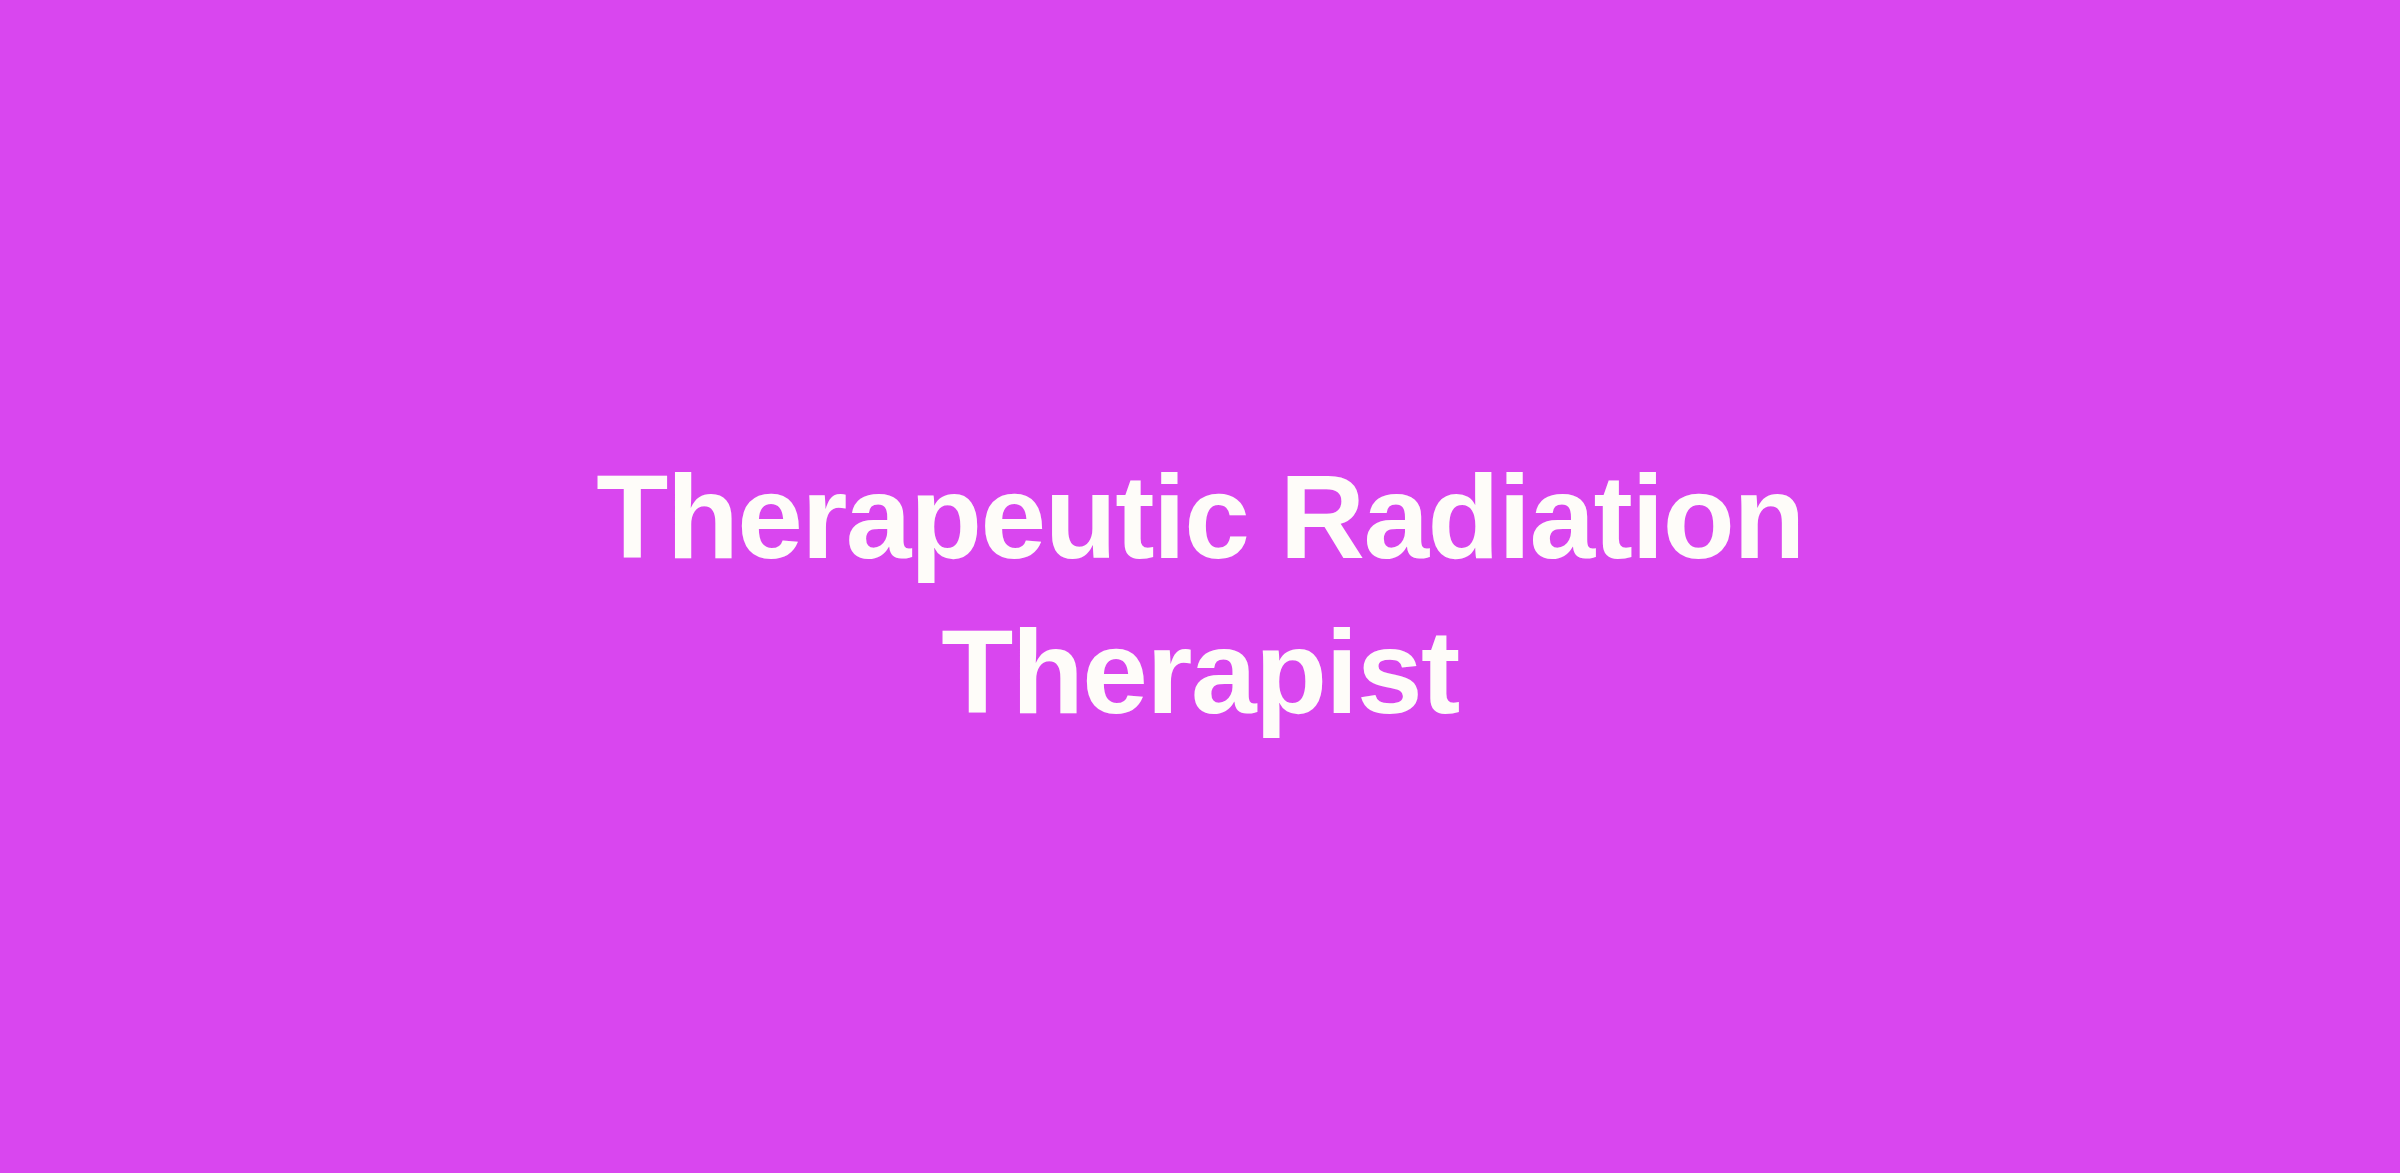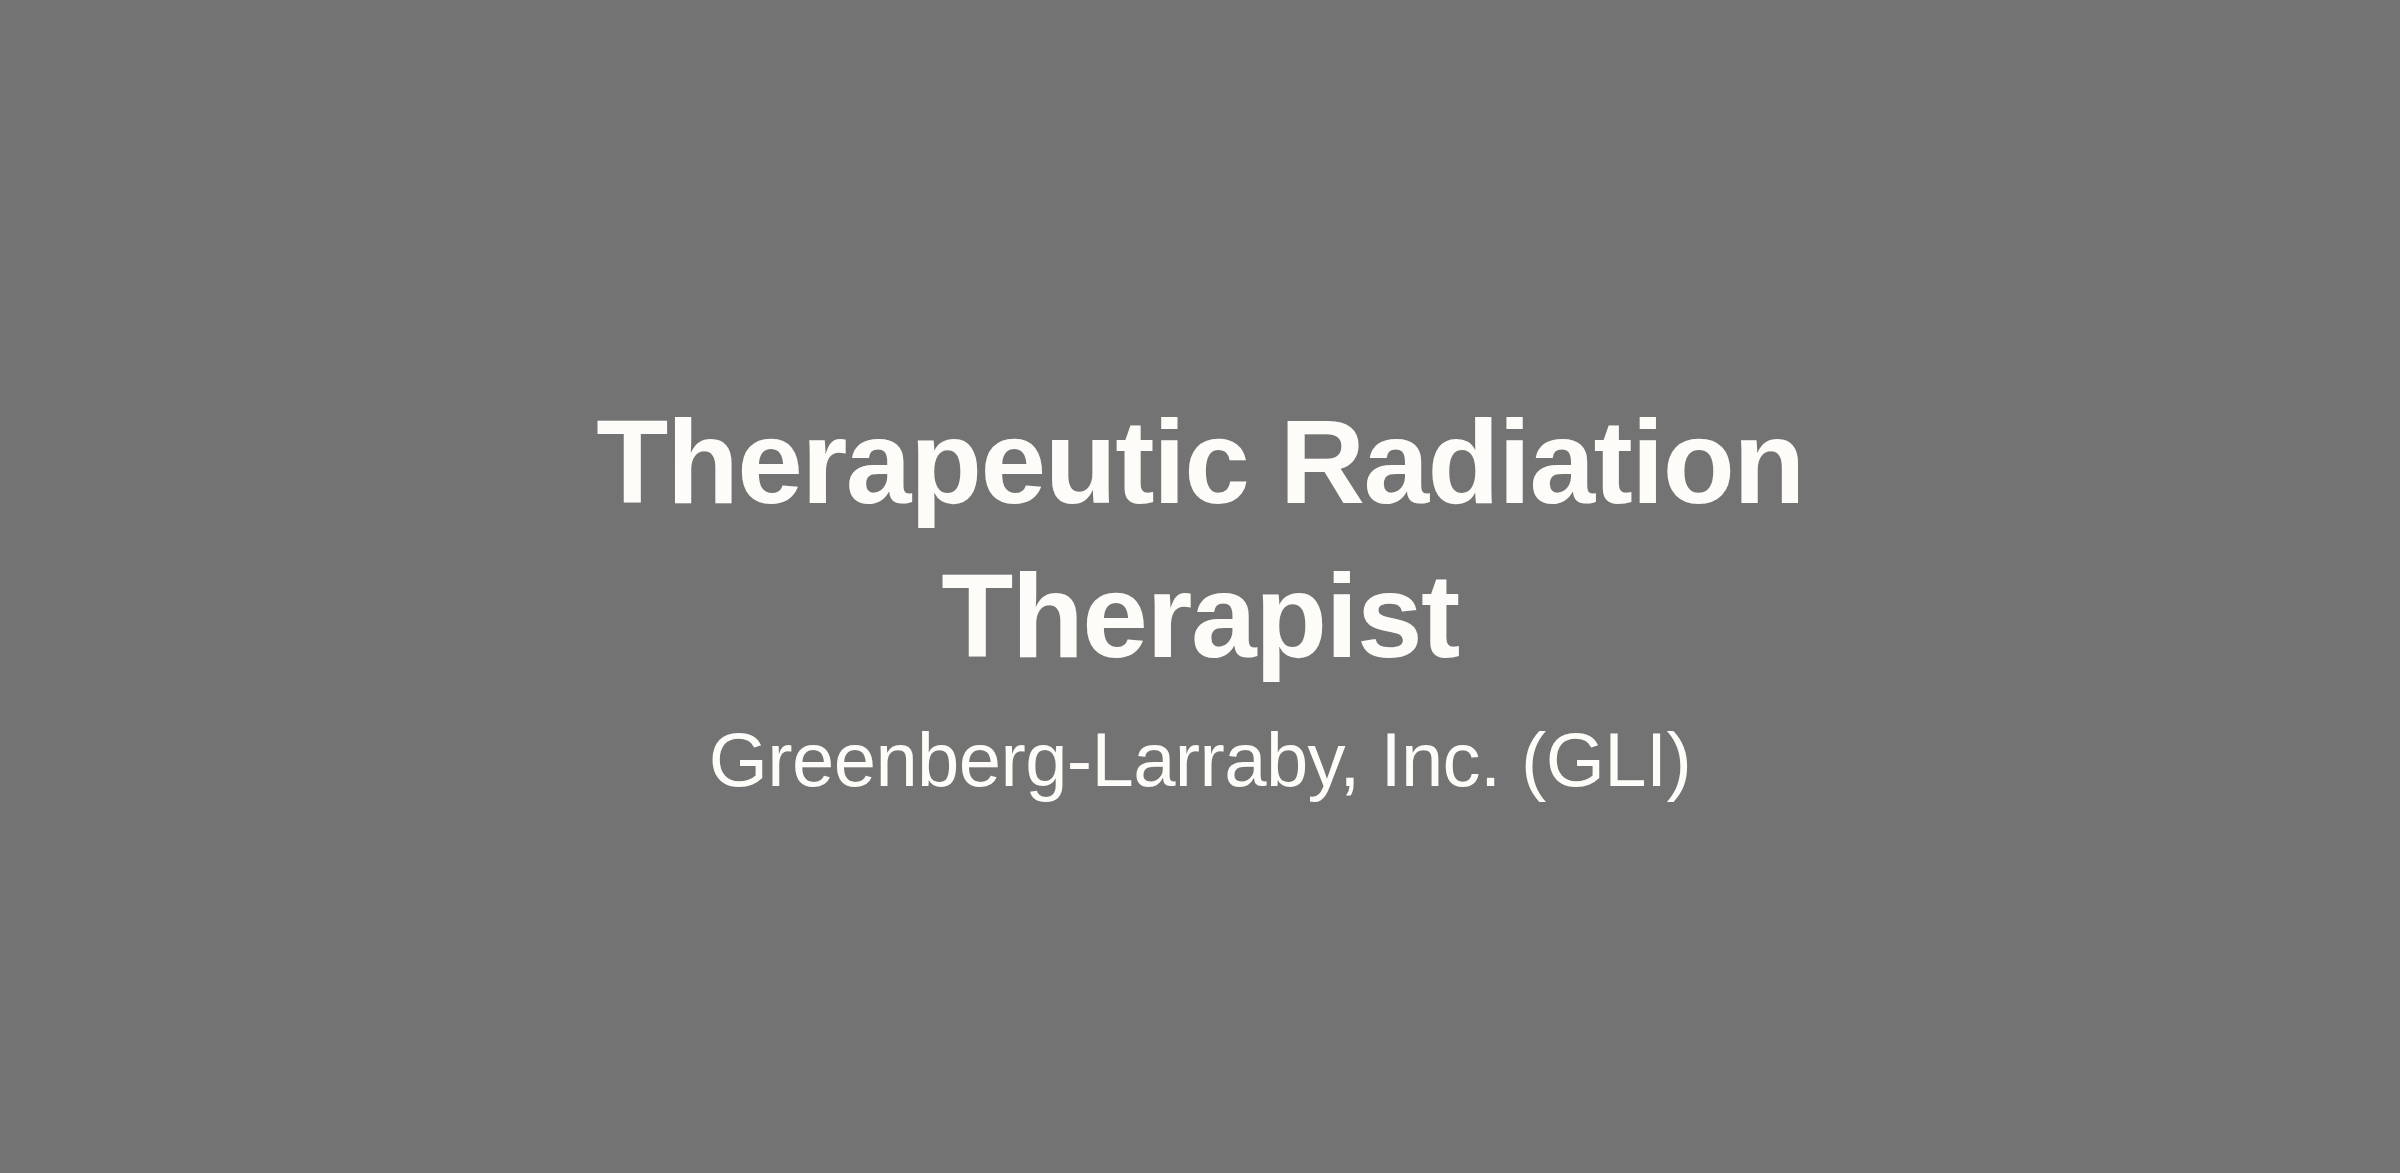"Therapeutic Radiation Therapist" div { background: #737373 -> #d946ef }
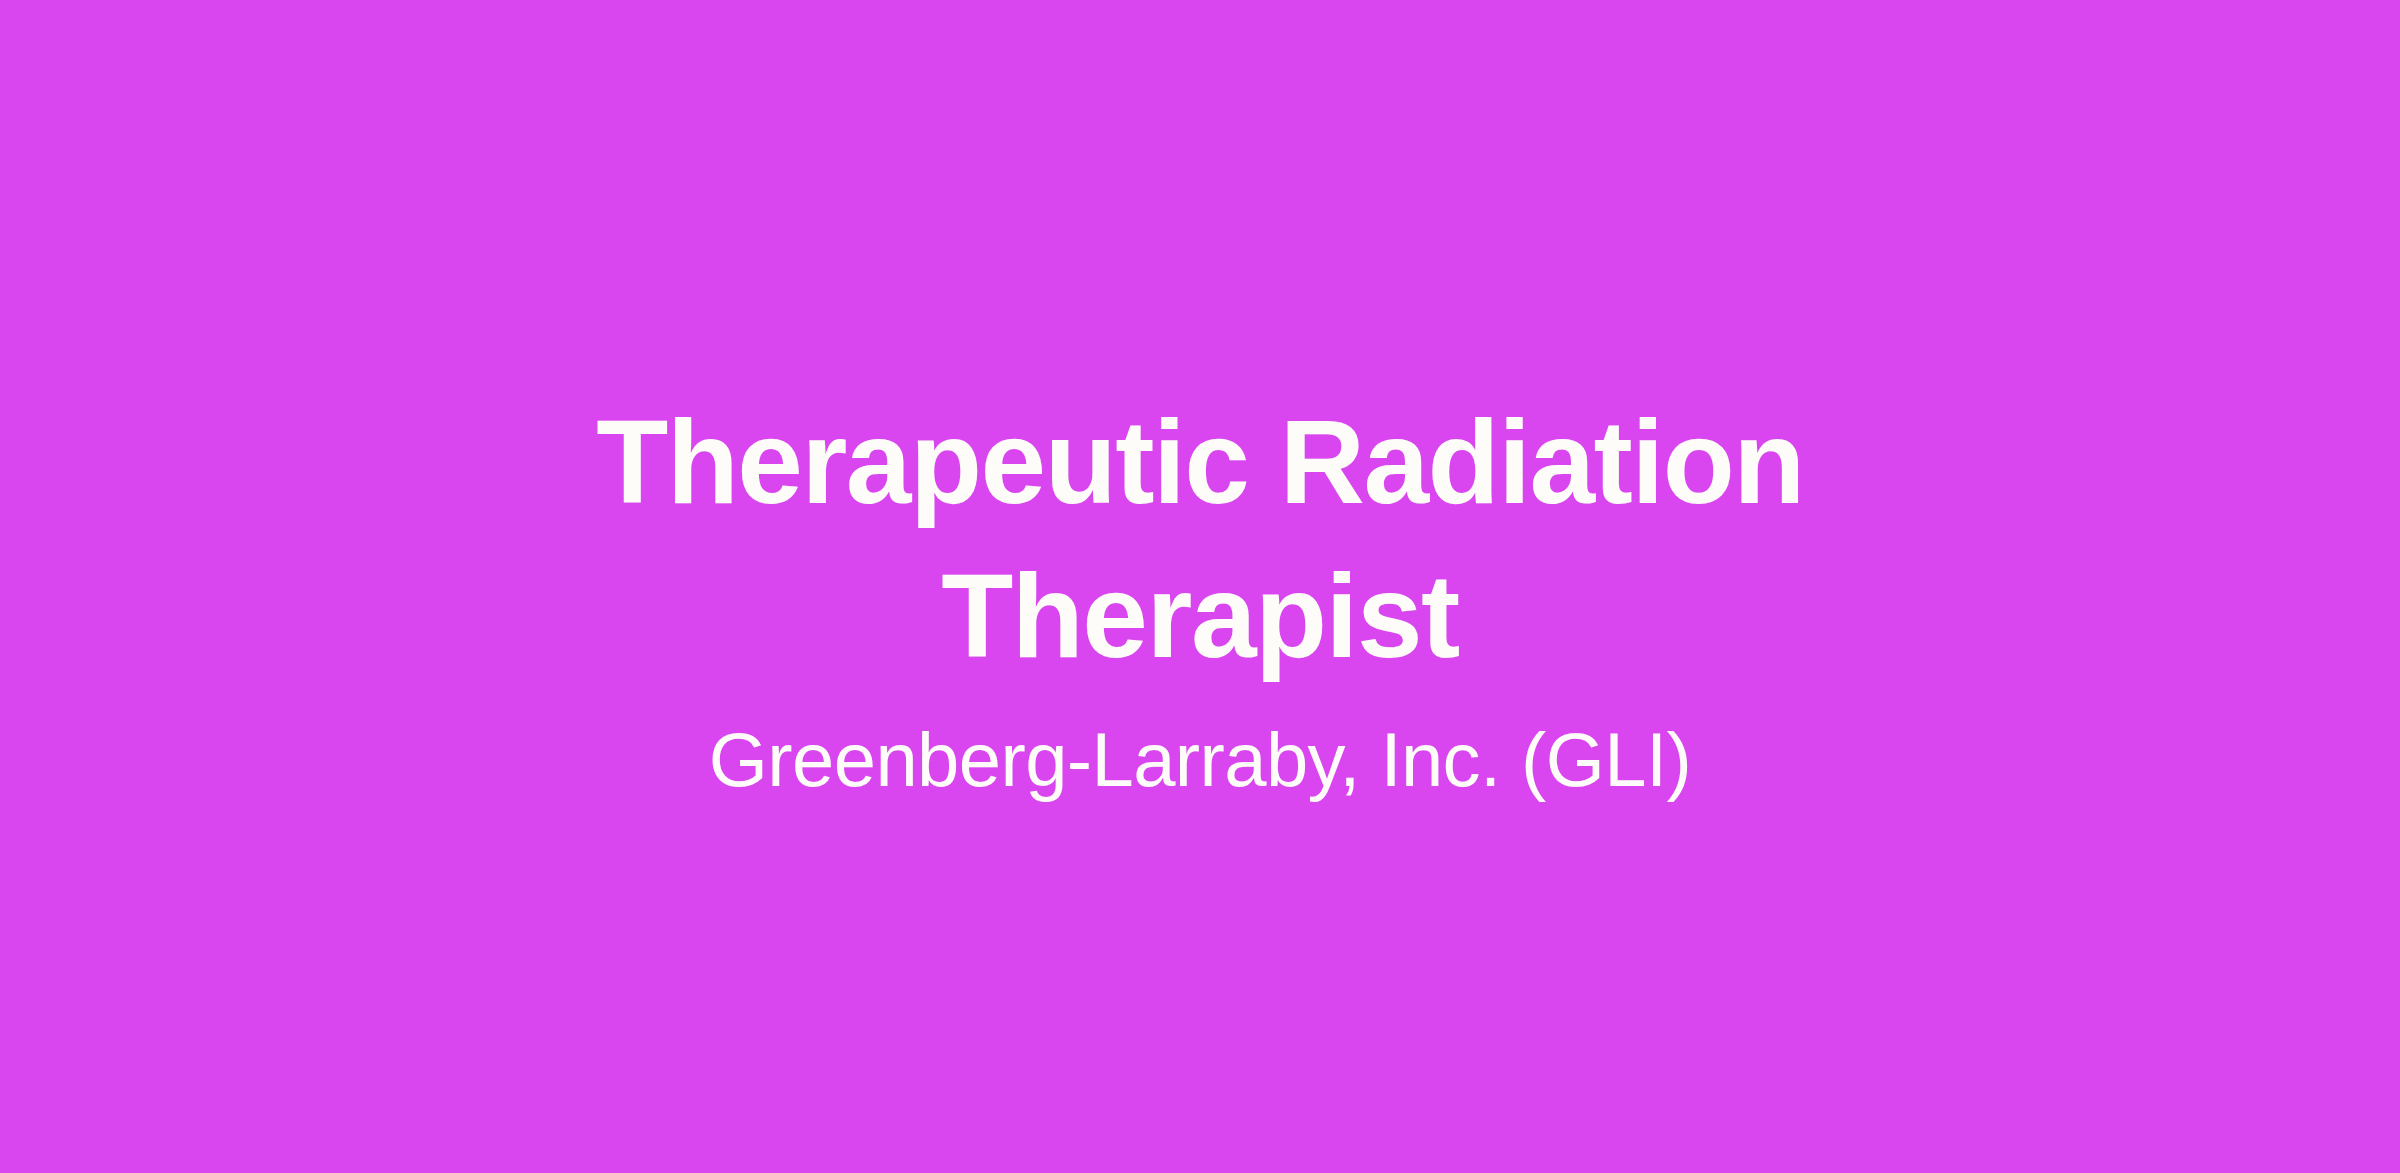"Greenberg-Larraby, Inc. (GLI)" p { html: <p>Greenberg-Larraby, Inc. (GLI)</p> -> none }
